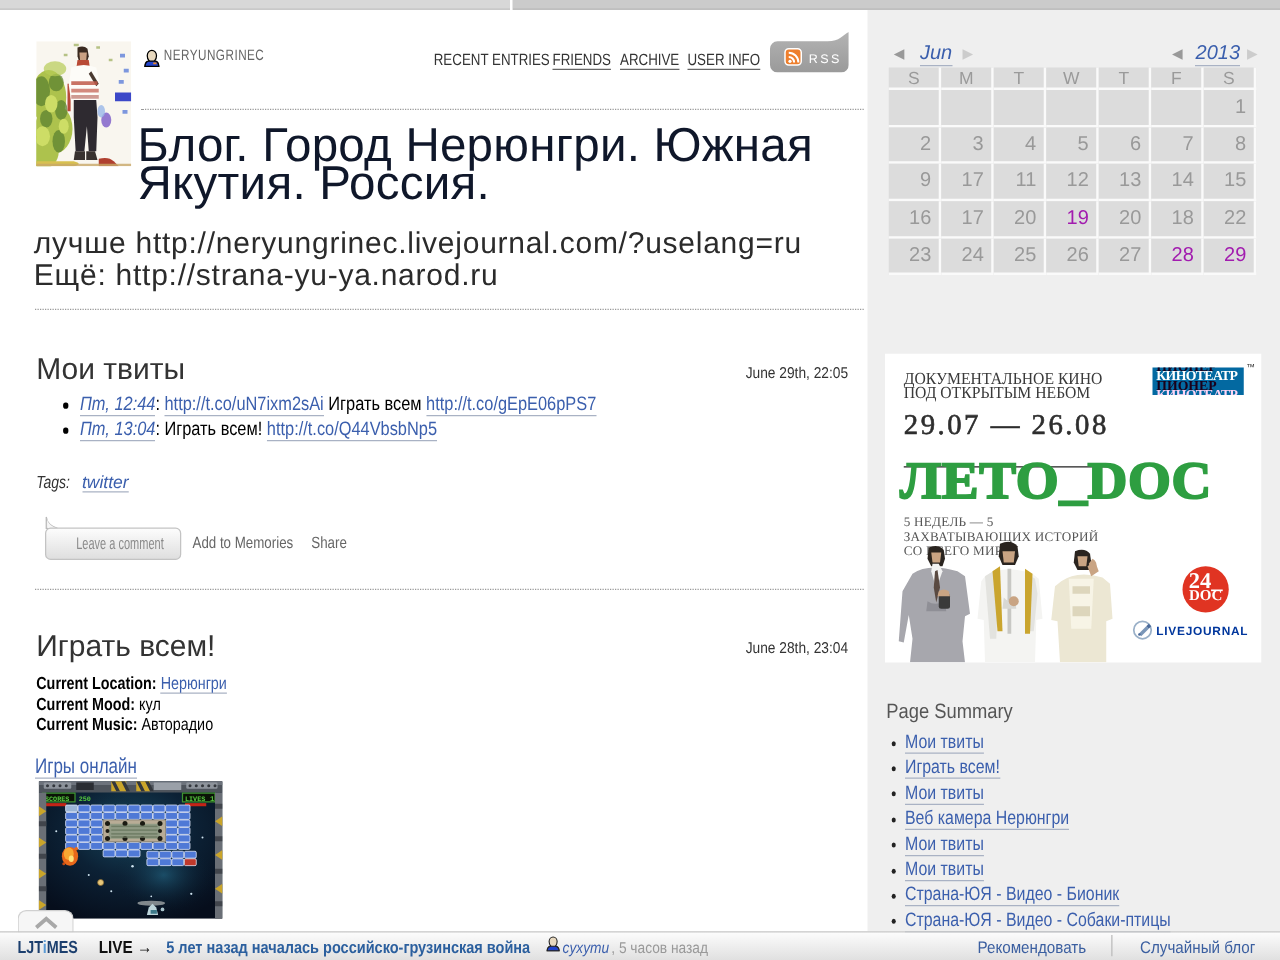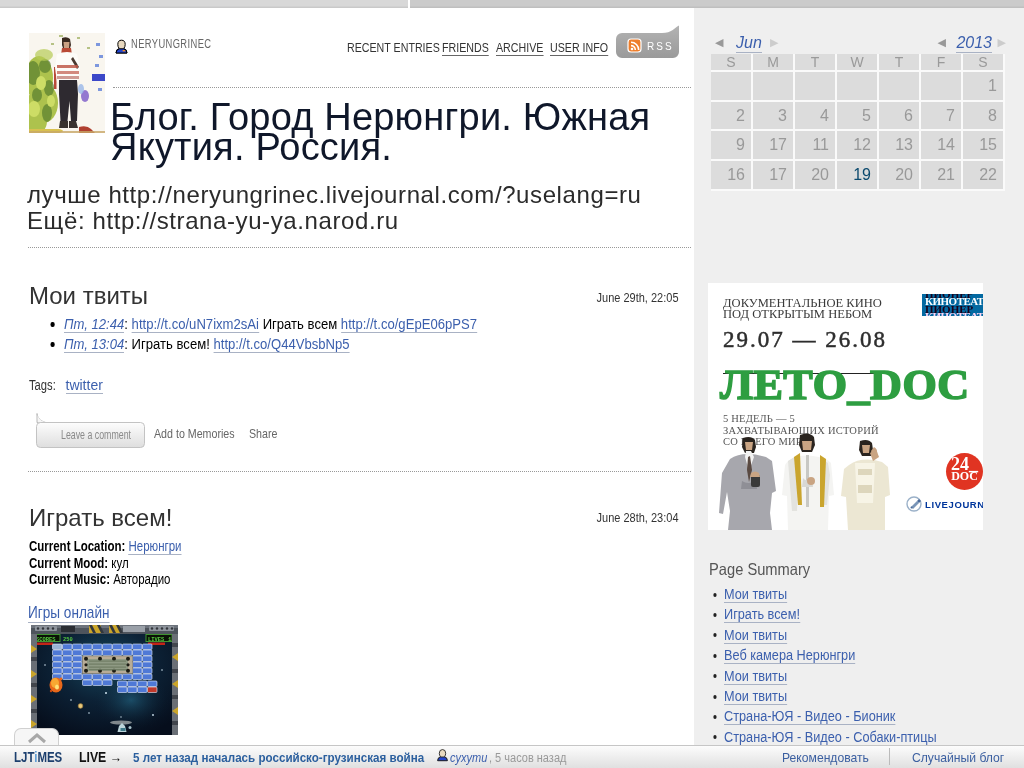"19" #caltable td.b { color: #0c4a6e -> #a21caf }
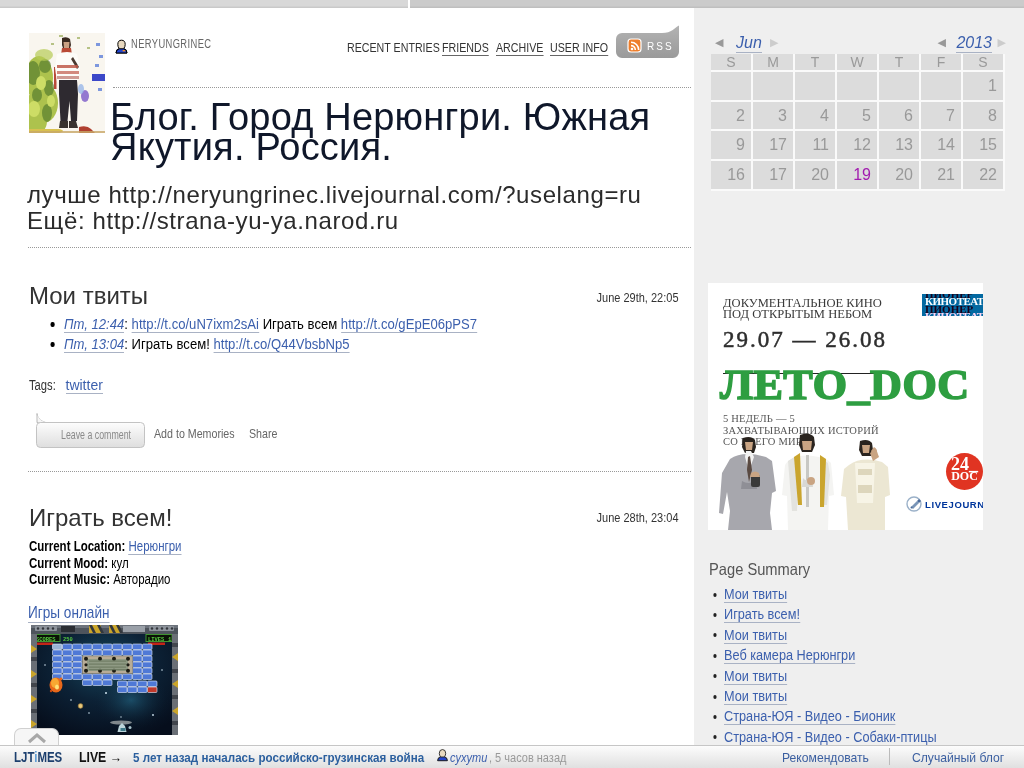"21" td { text: 21 -> 18 }
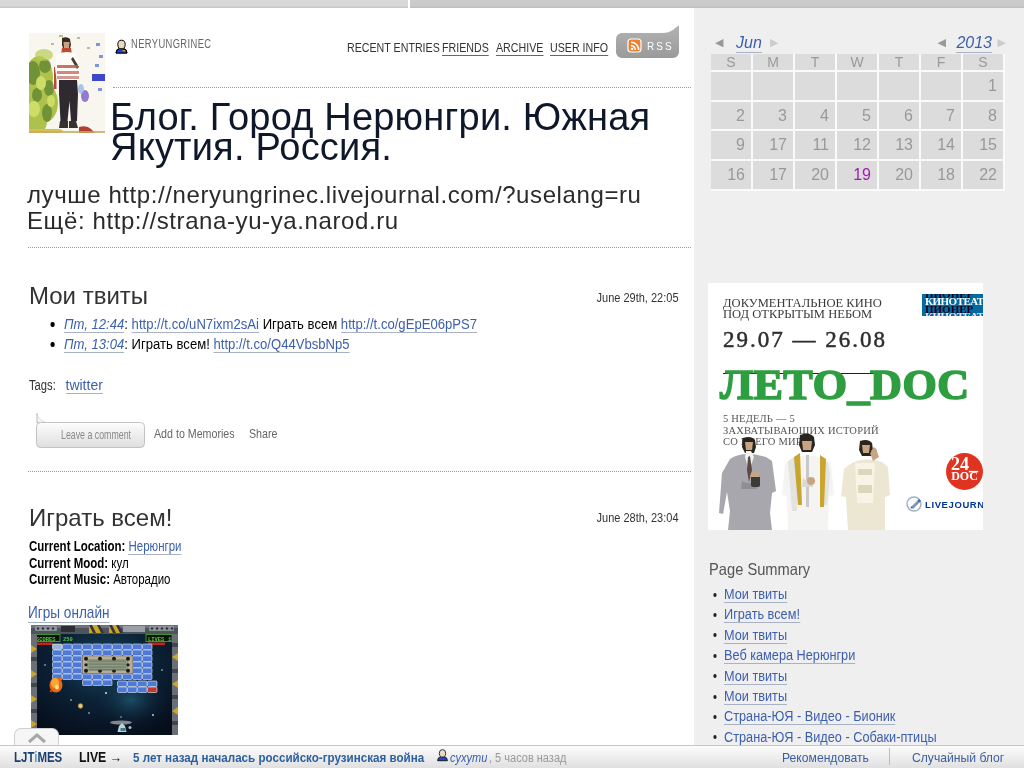"23" tr { html: none -> <tr> <td>23</td> <td>24</td> <td>25</td> <td>26</td> <td>27</td> <td>28</td> <td>29</td> </tr> }
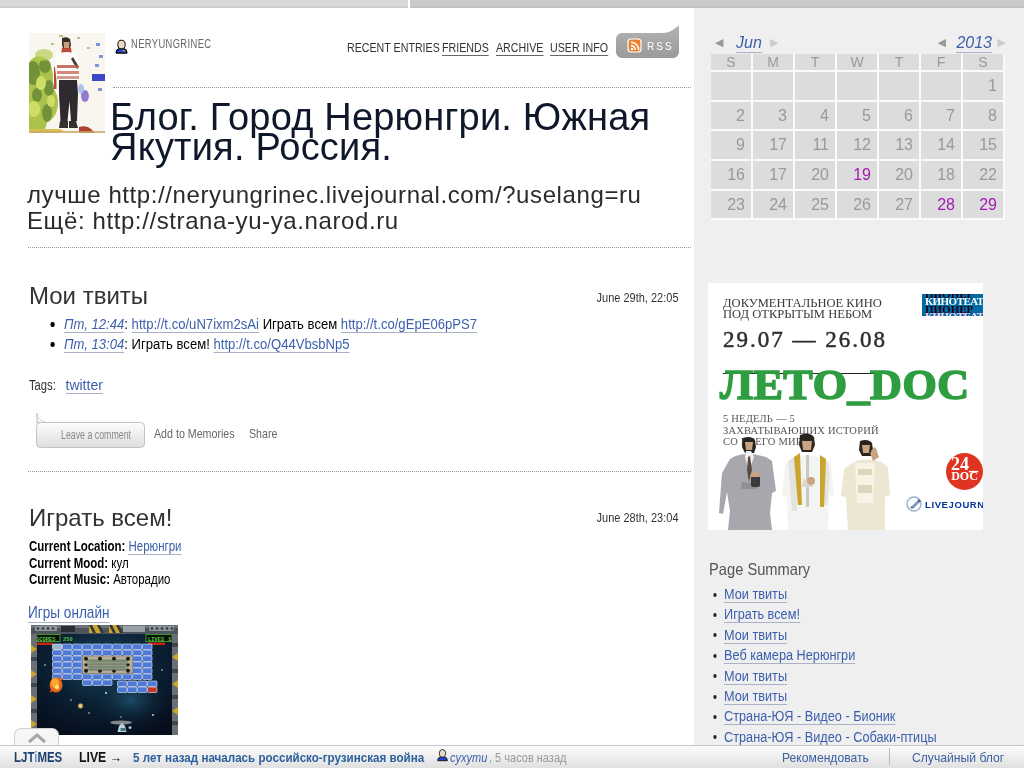"ДОКУМЕНТАЛЬНОЕ КИНО" #banner { width: 275px -> 301px }
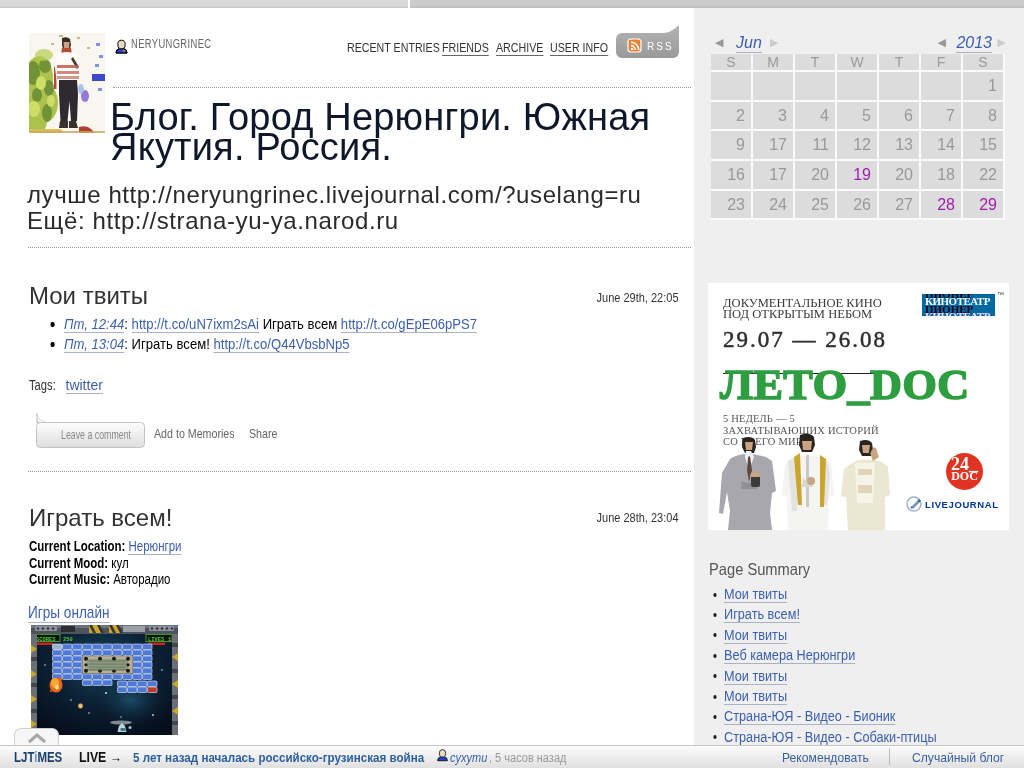"Tags:" #tags { font-style: none -> italic }
